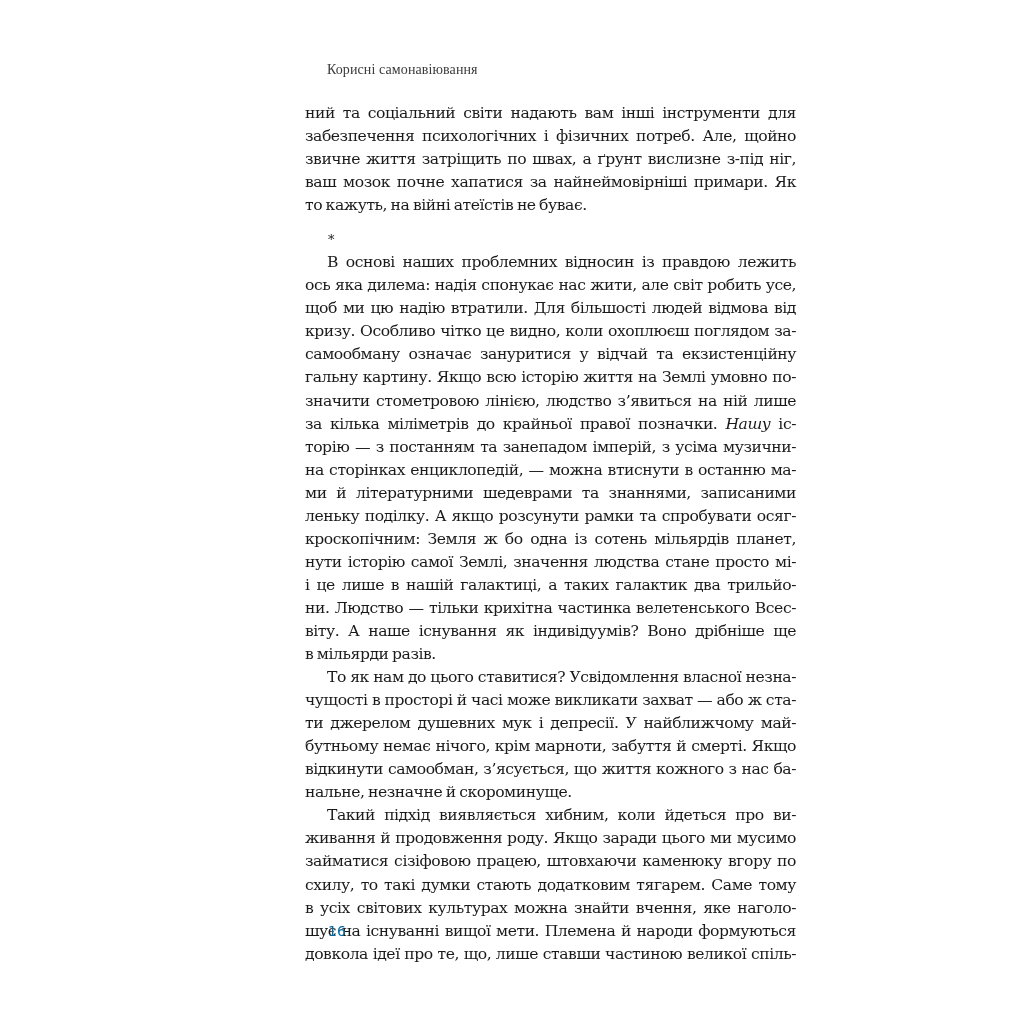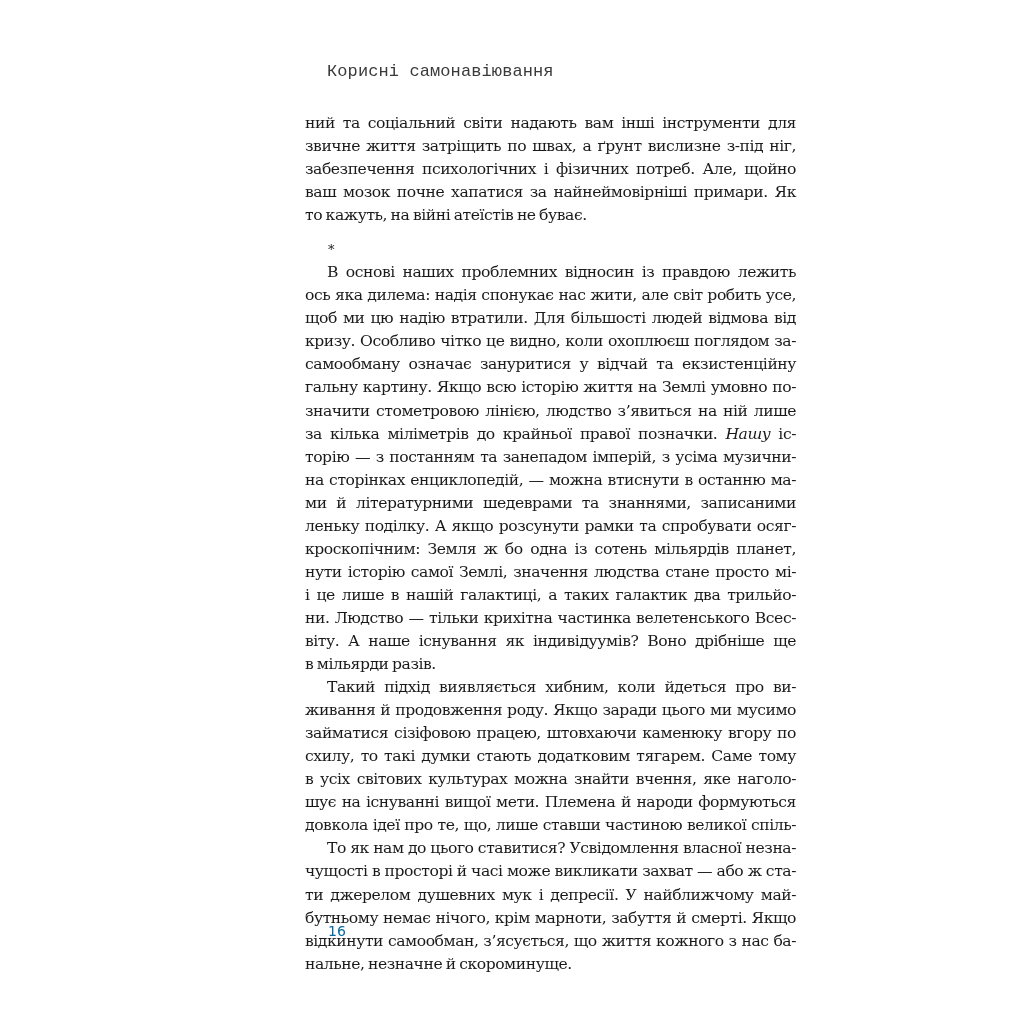"Корисні самонавіювання" .running-head { font-family: Liberation Mono, monospace -> Liberation Serif, serif; font-size: 17px -> 14px }
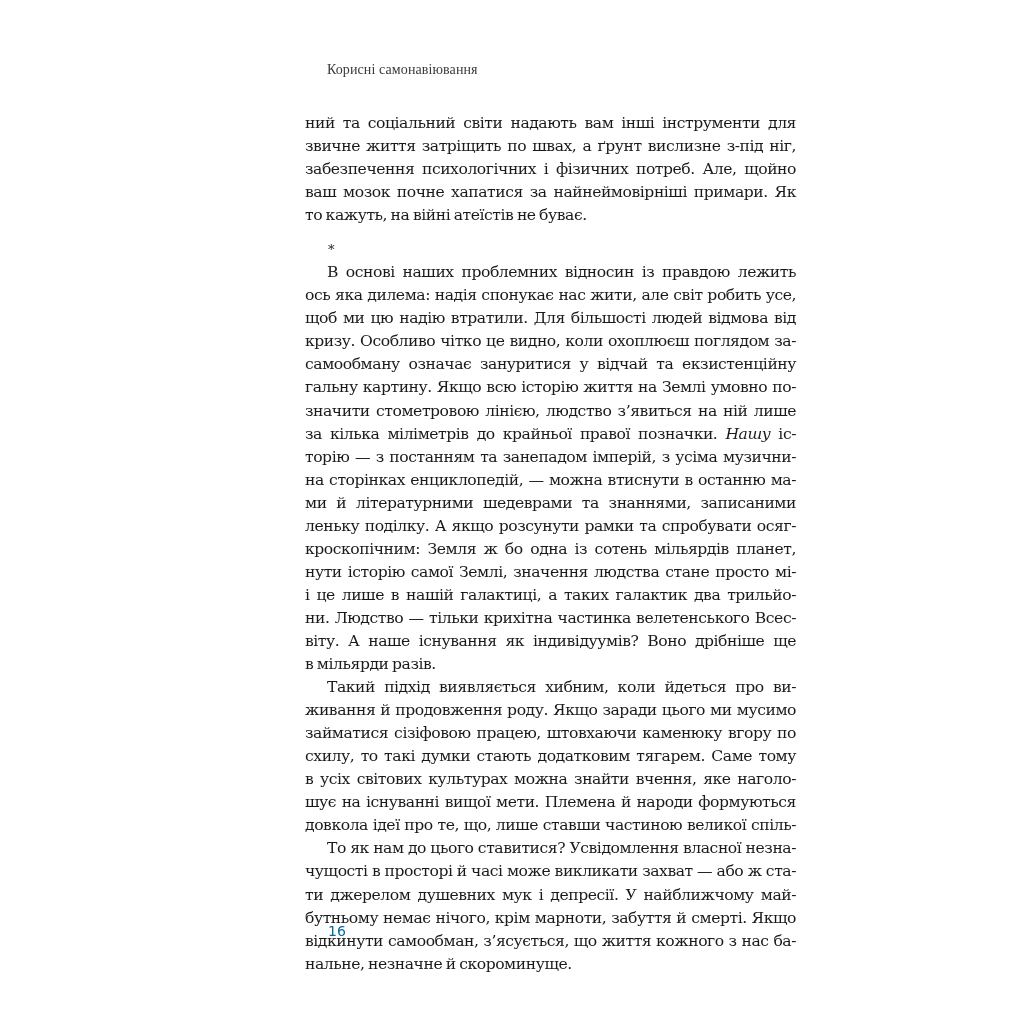"ний та соціальний світи надають" .body-text { top: 112px -> 102px }
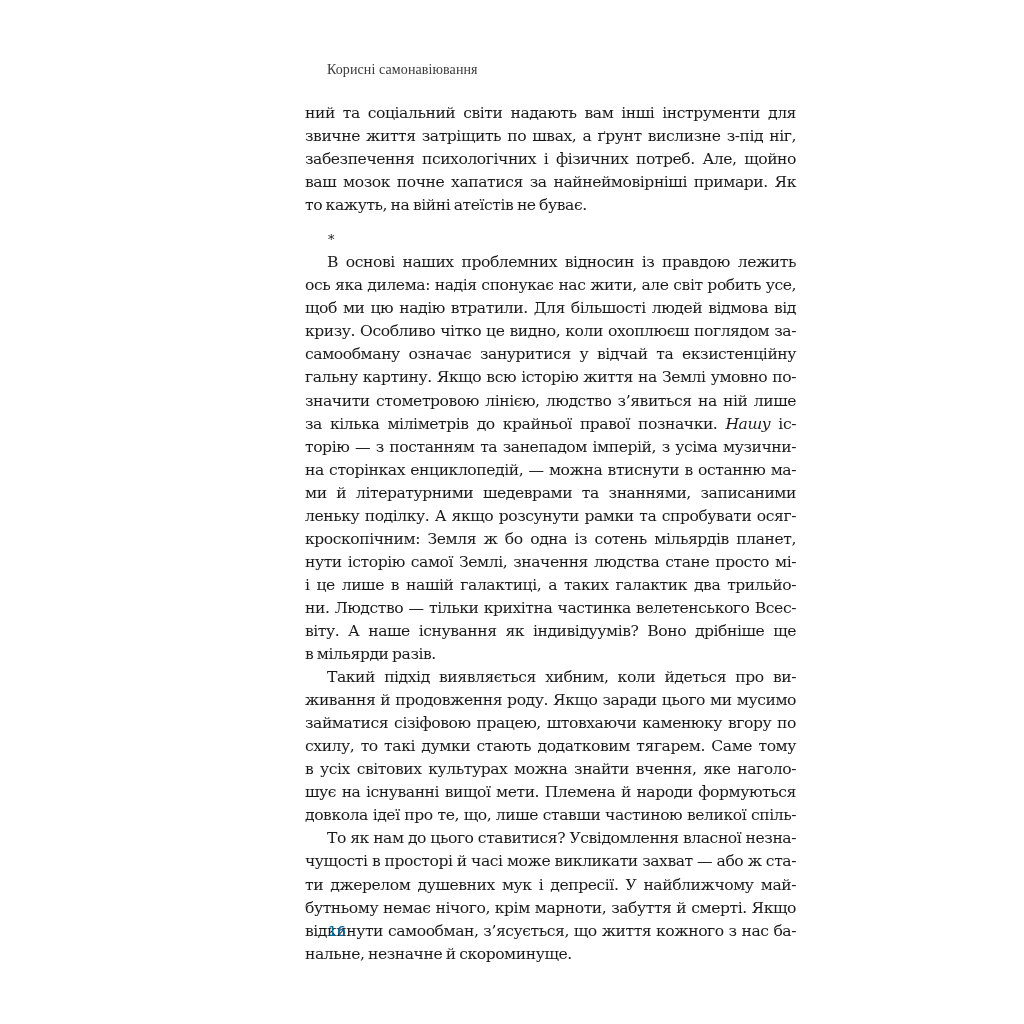"звичне життя затріщить по швах," span.line { order: before "забезпечення психологічних і фізичних" -> after "забезпечення психологічних і фізичних" }
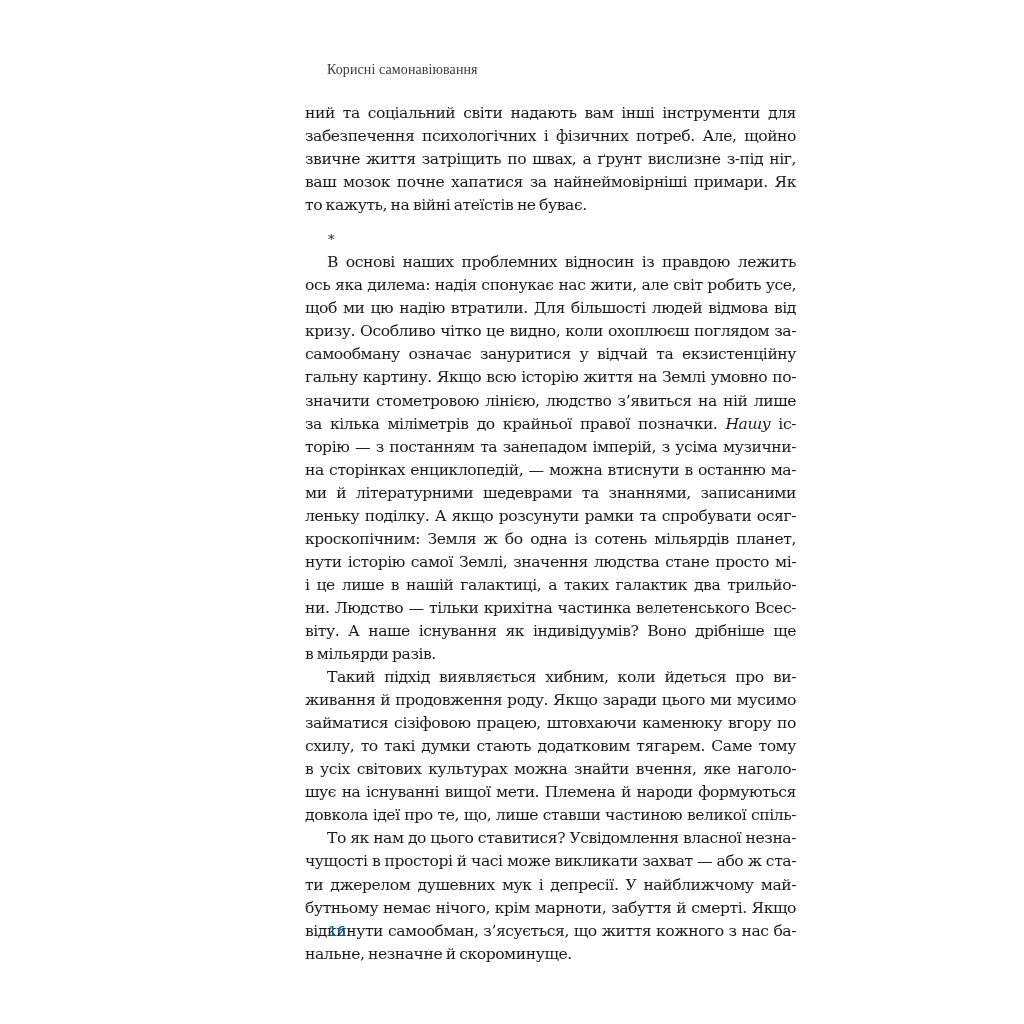"Такий підхід виявляється хибним, коли" div { order: before "То як нам до цього" -> after "То як нам до цього" }
